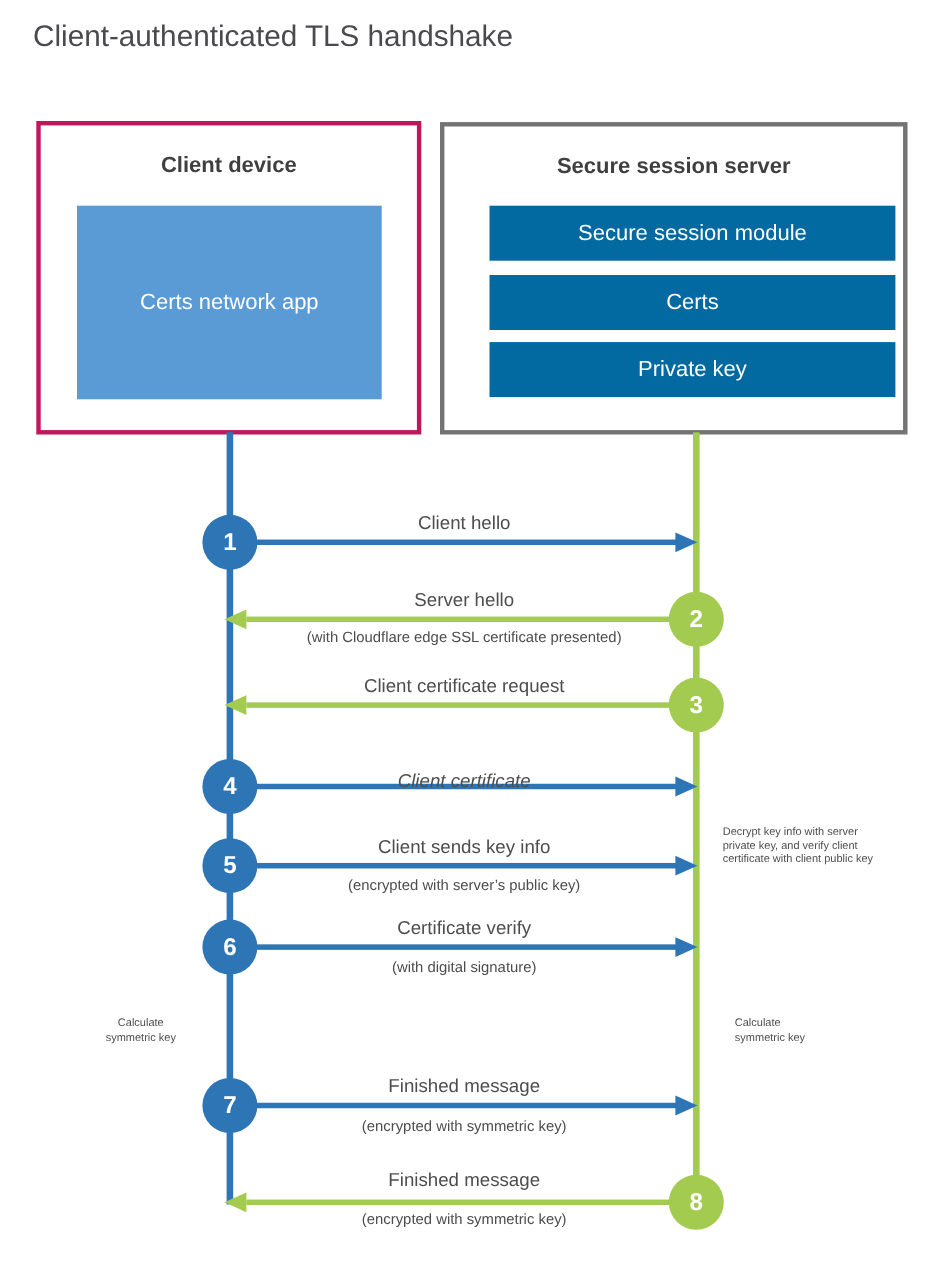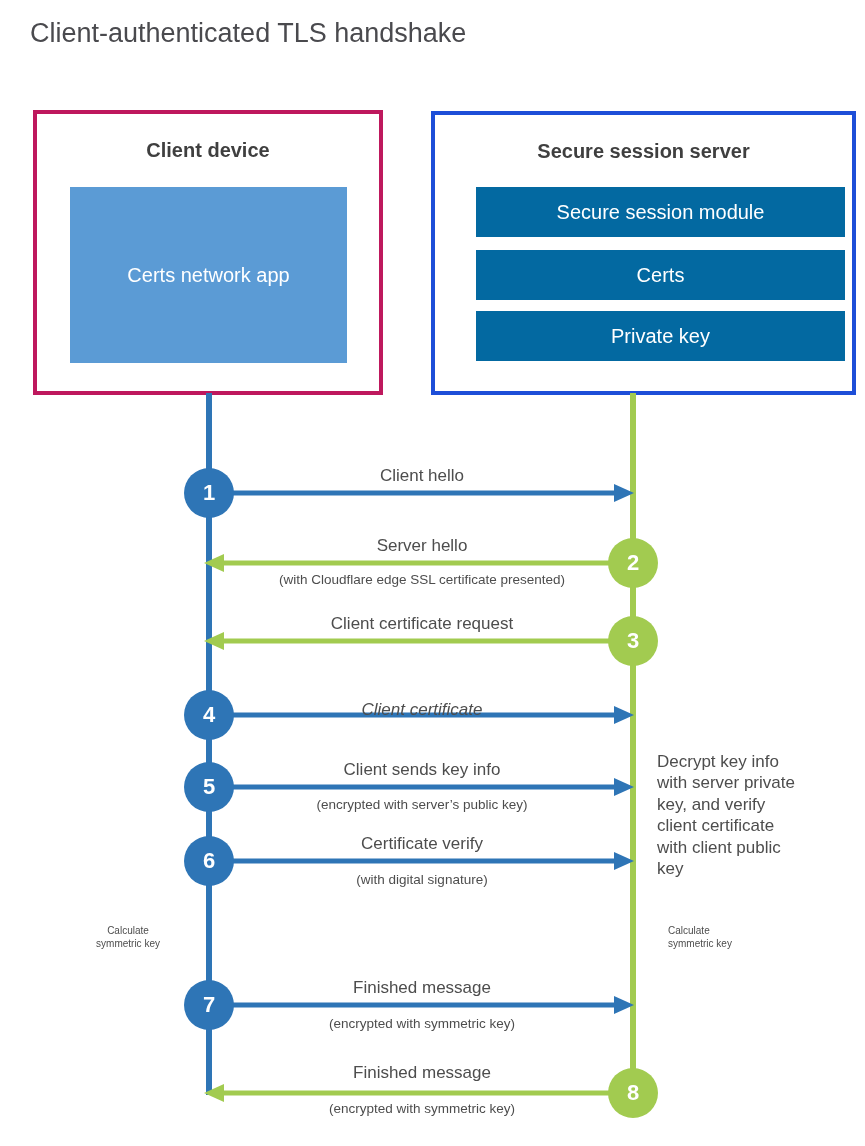"Secure session server" .actor-box.server { border: 4px solid #1d4ed8 -> 4px solid #737373; left: 431px -> 400px }
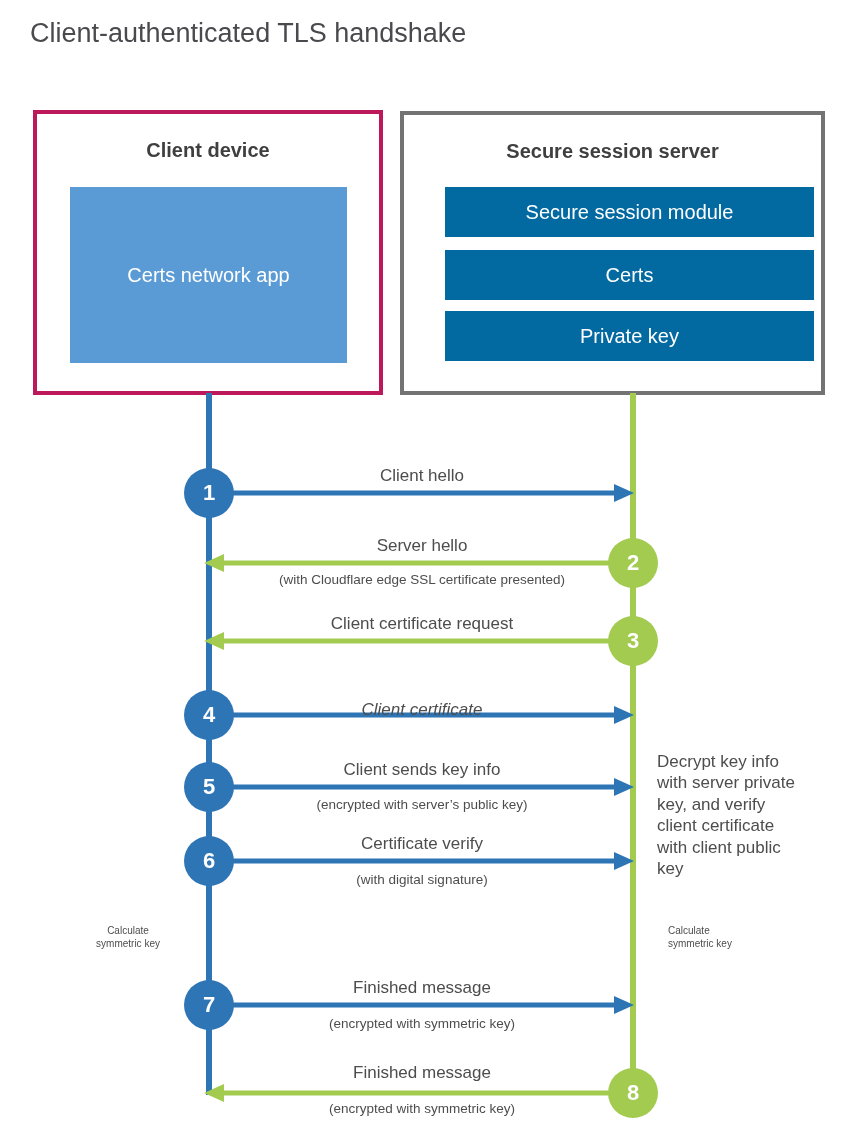"Decrypt key info with server" .side-note { font-size: 17px -> 10px }
